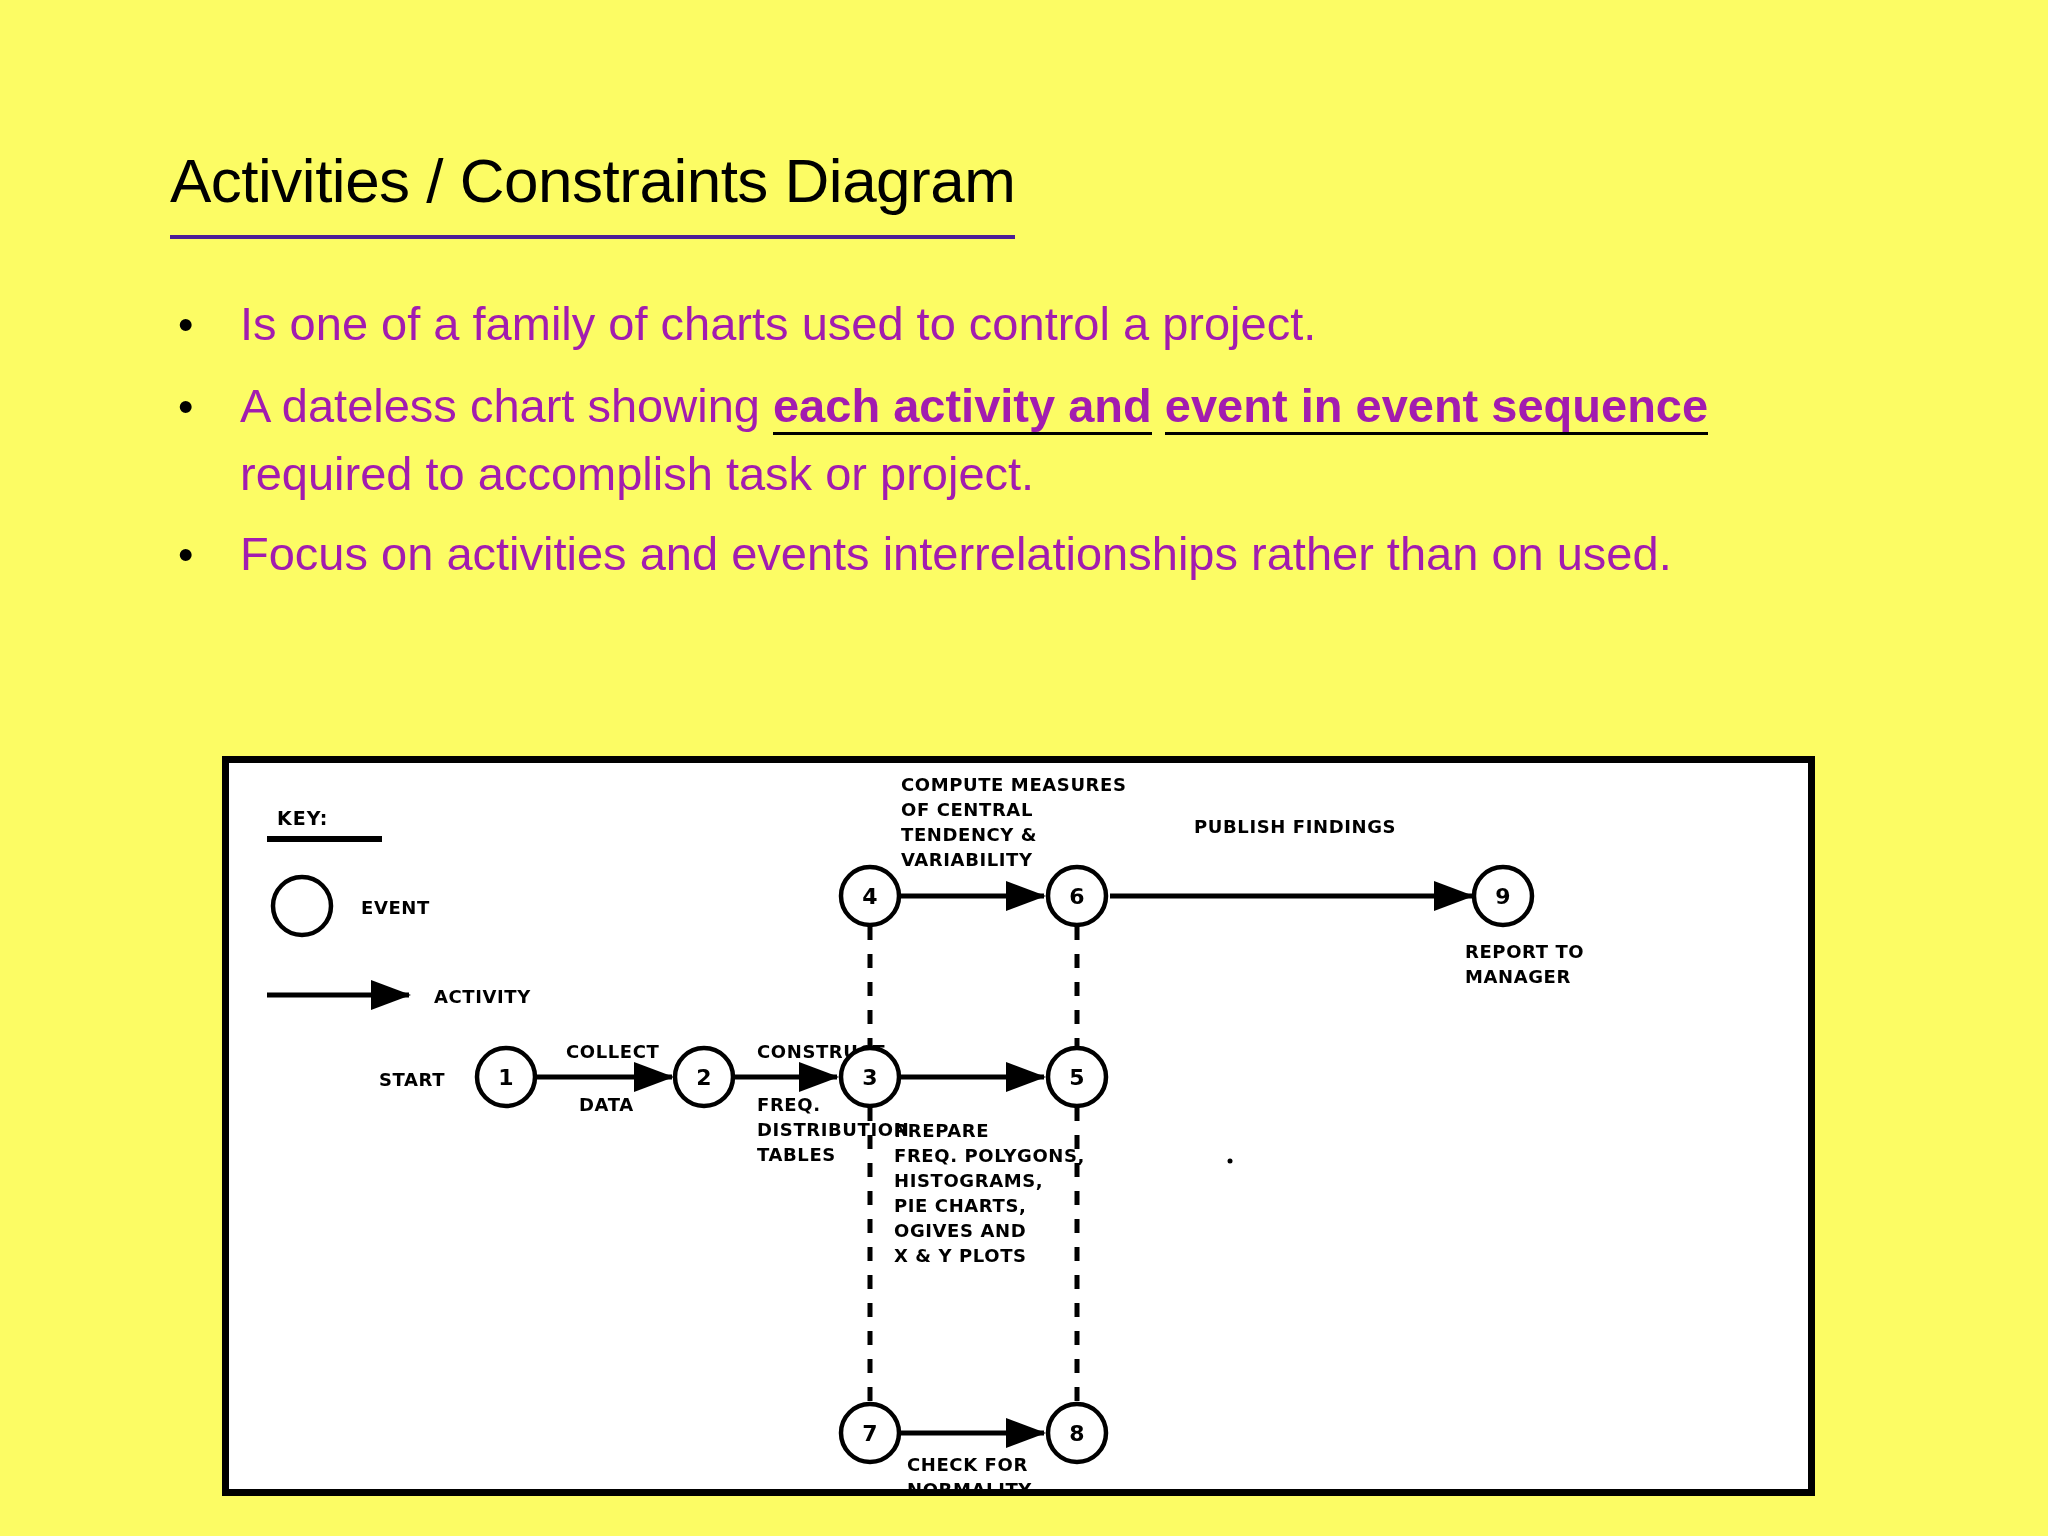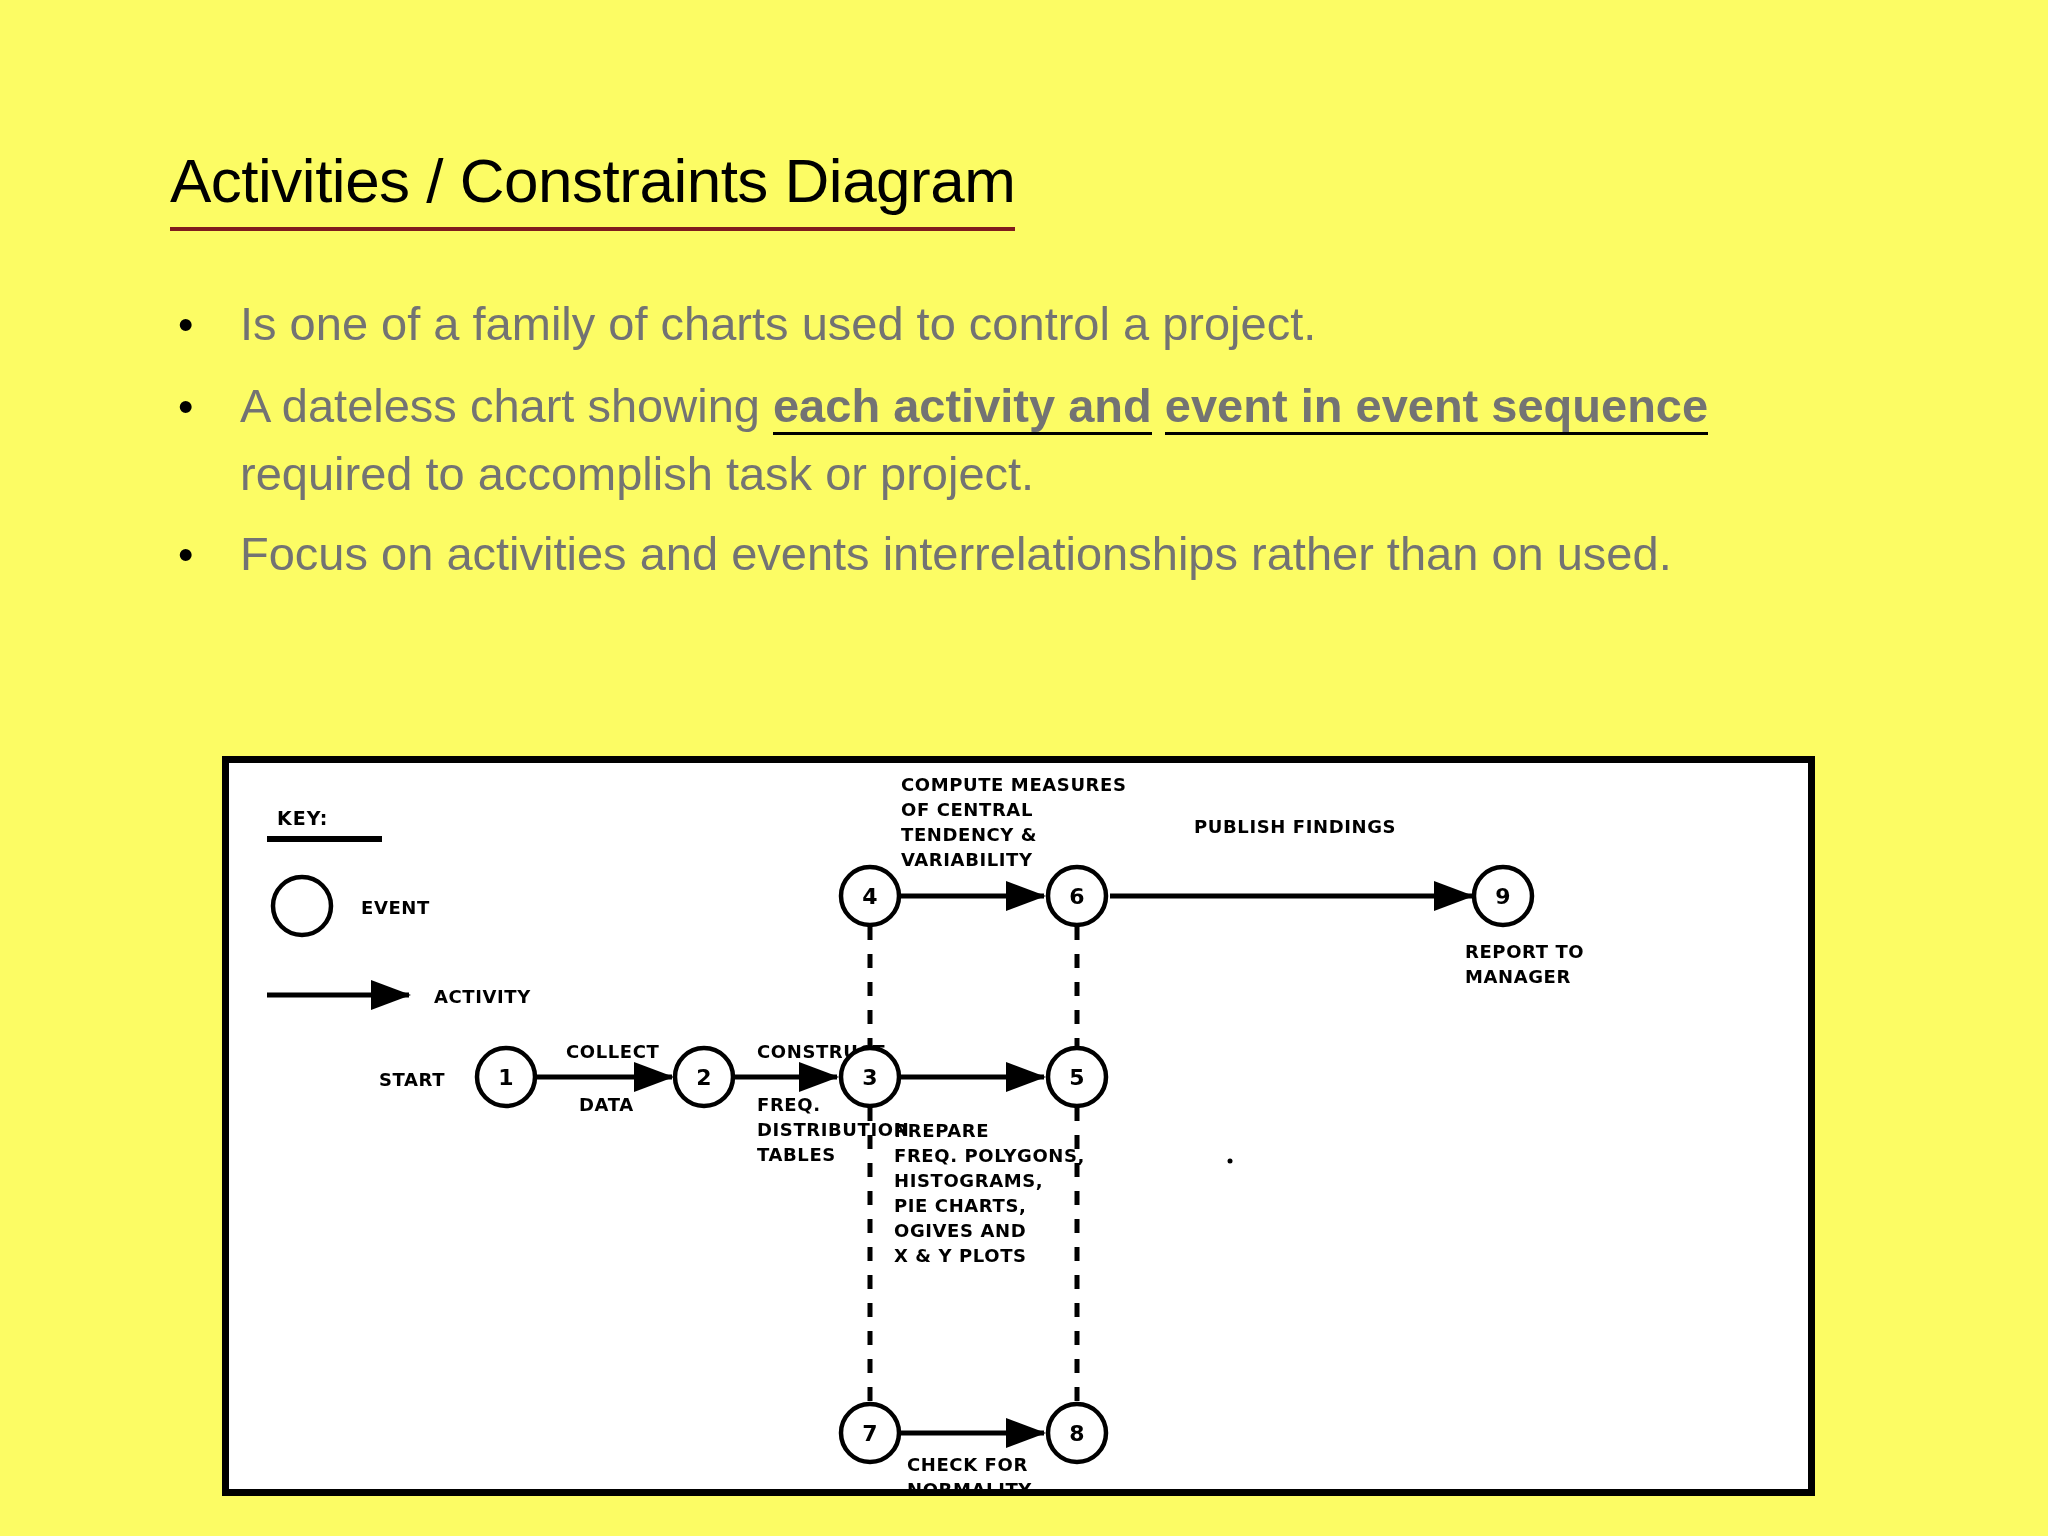"Activities / Constraints Diagram" #slide-title .u { border-bottom: 4px solid #7f1d1d -> 4px solid #4c1d95; padding-bottom: 12px -> 20px }
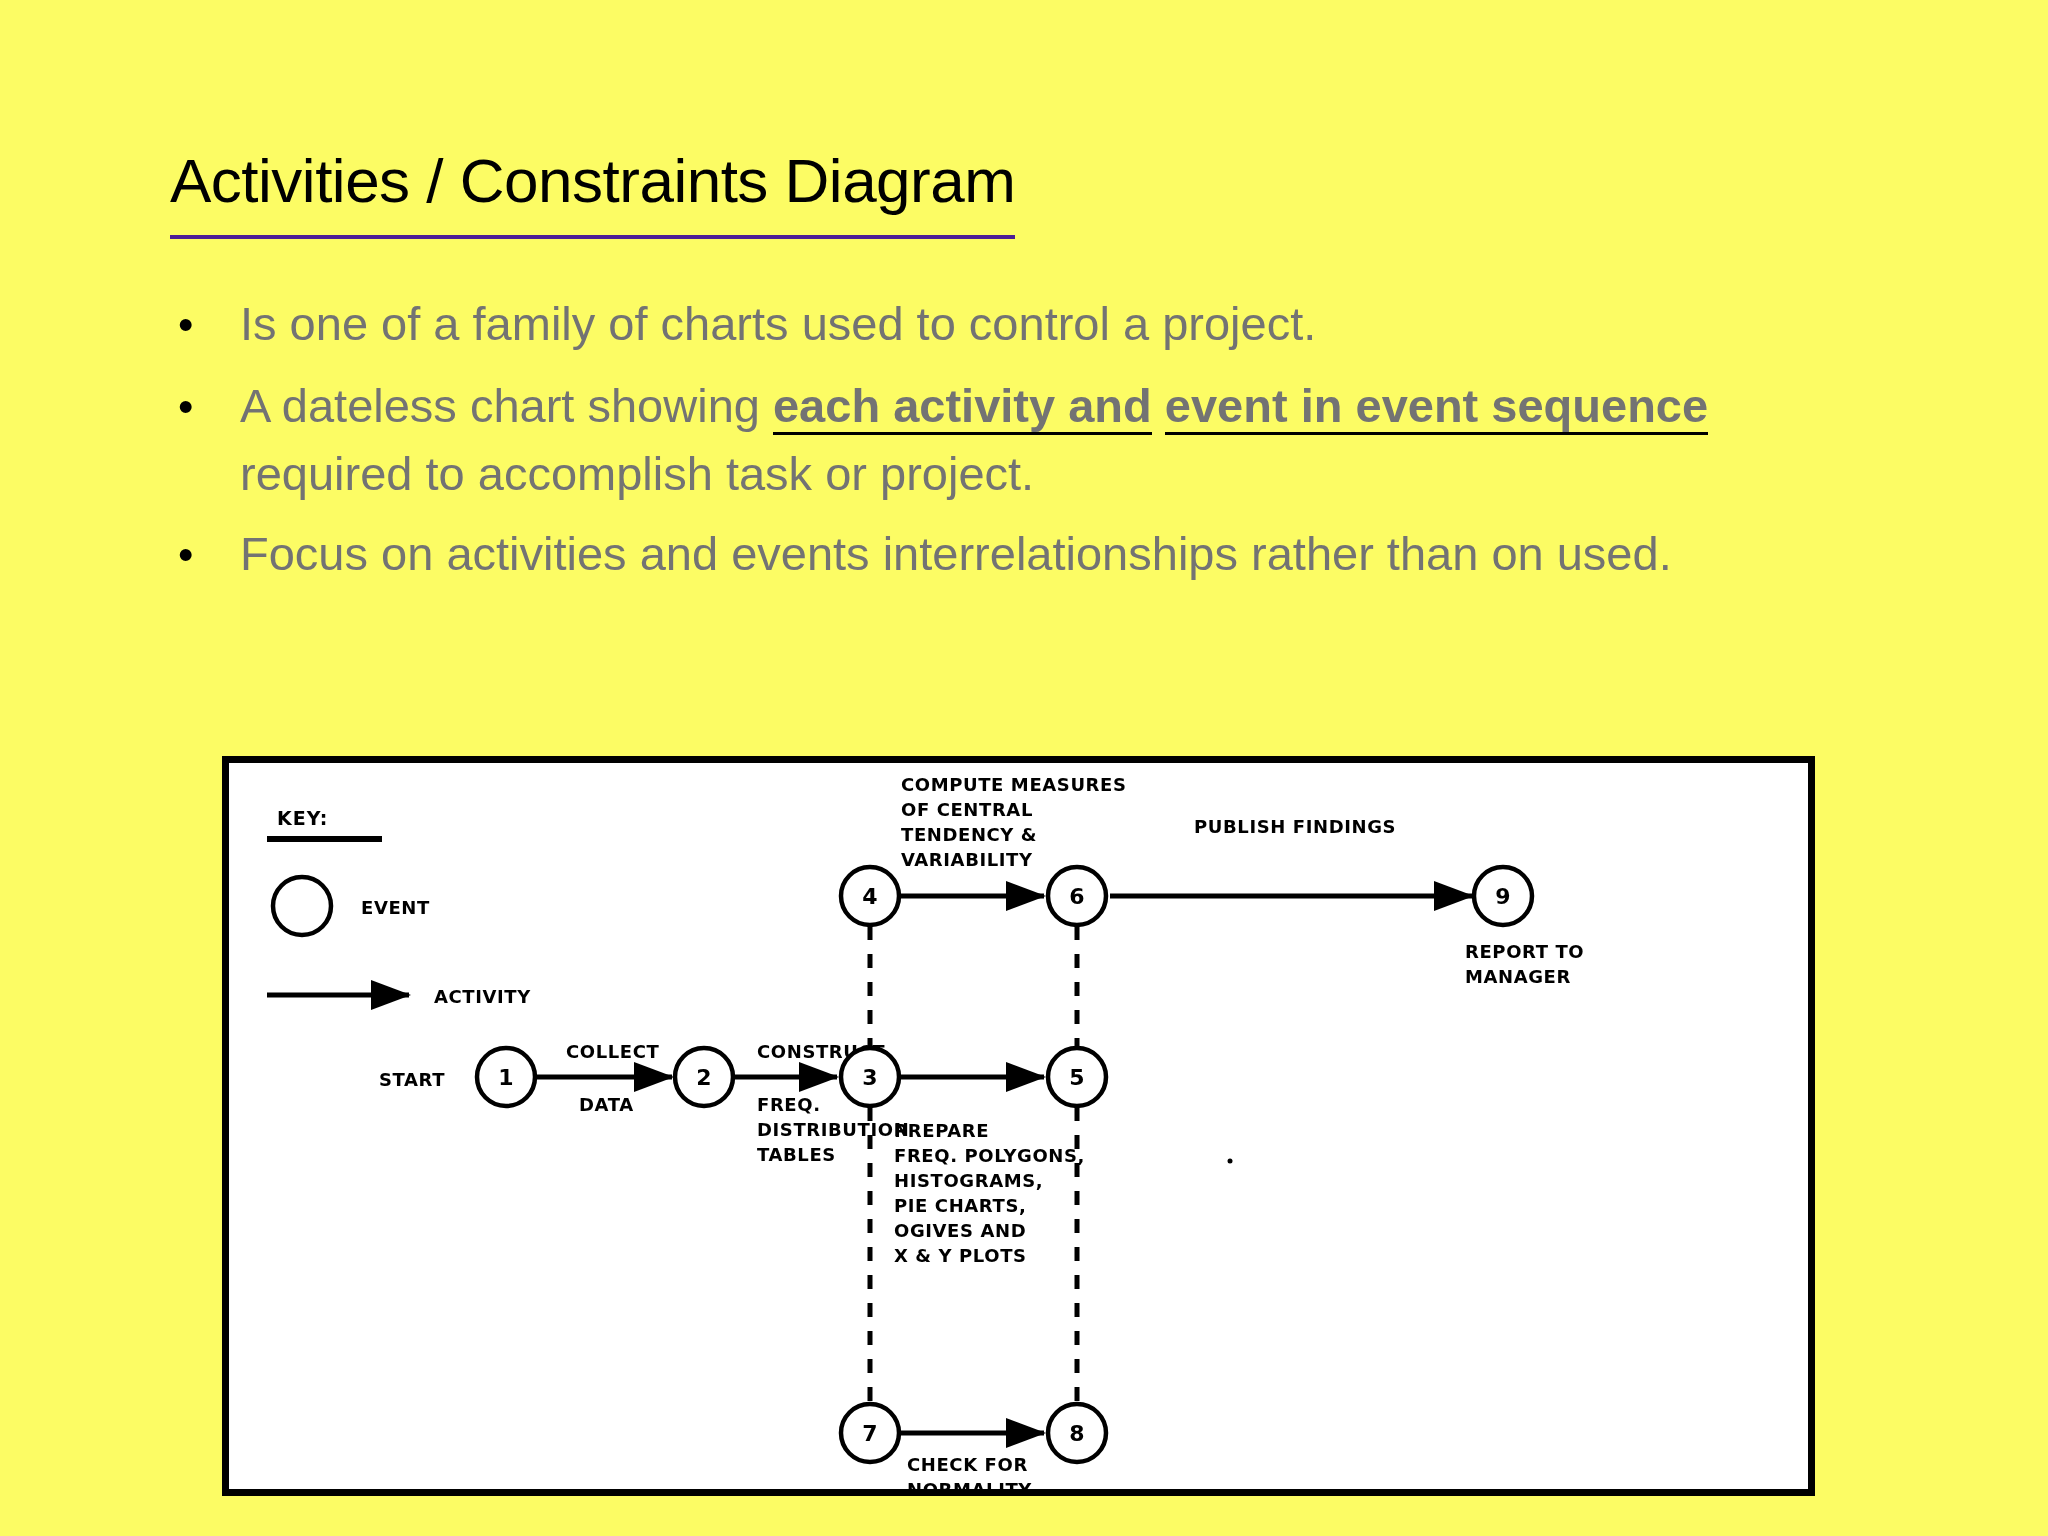"Is one of a family" .bullet-text { color: #737373 -> #a21caf }
